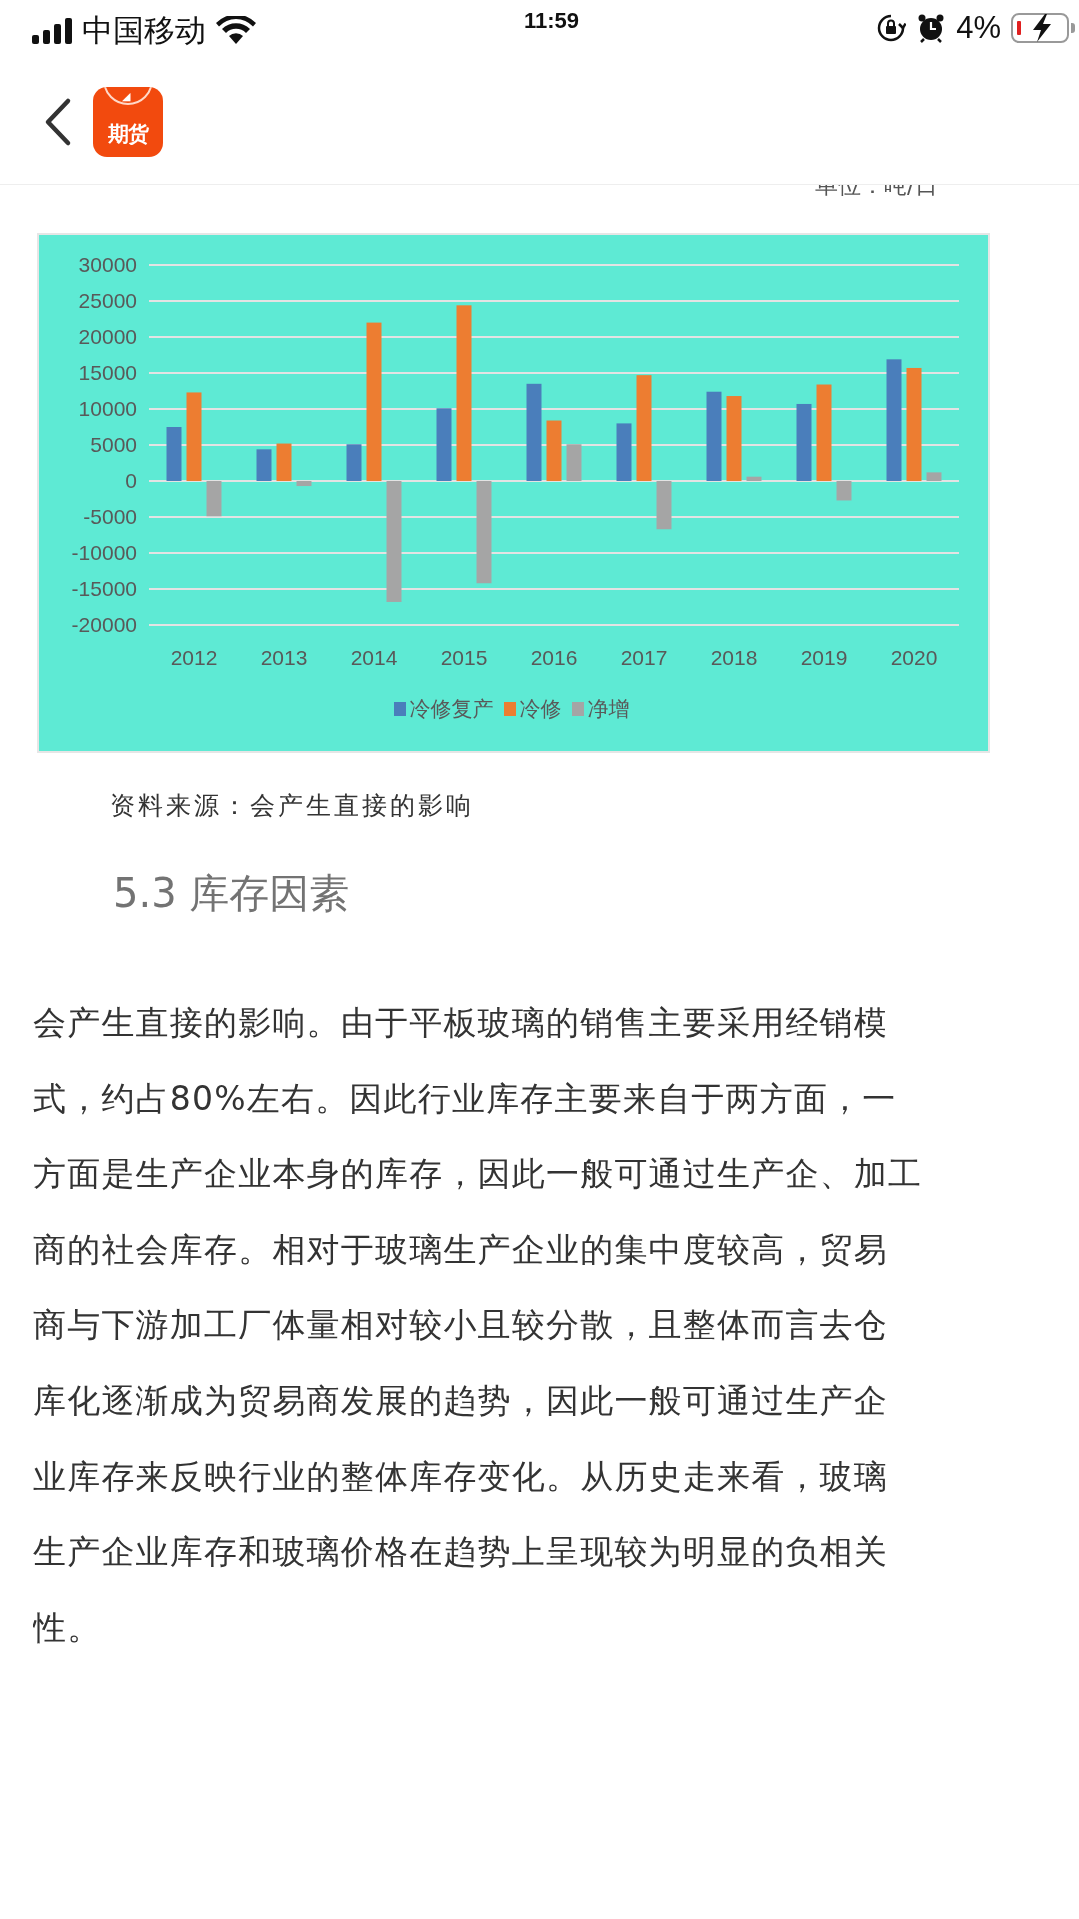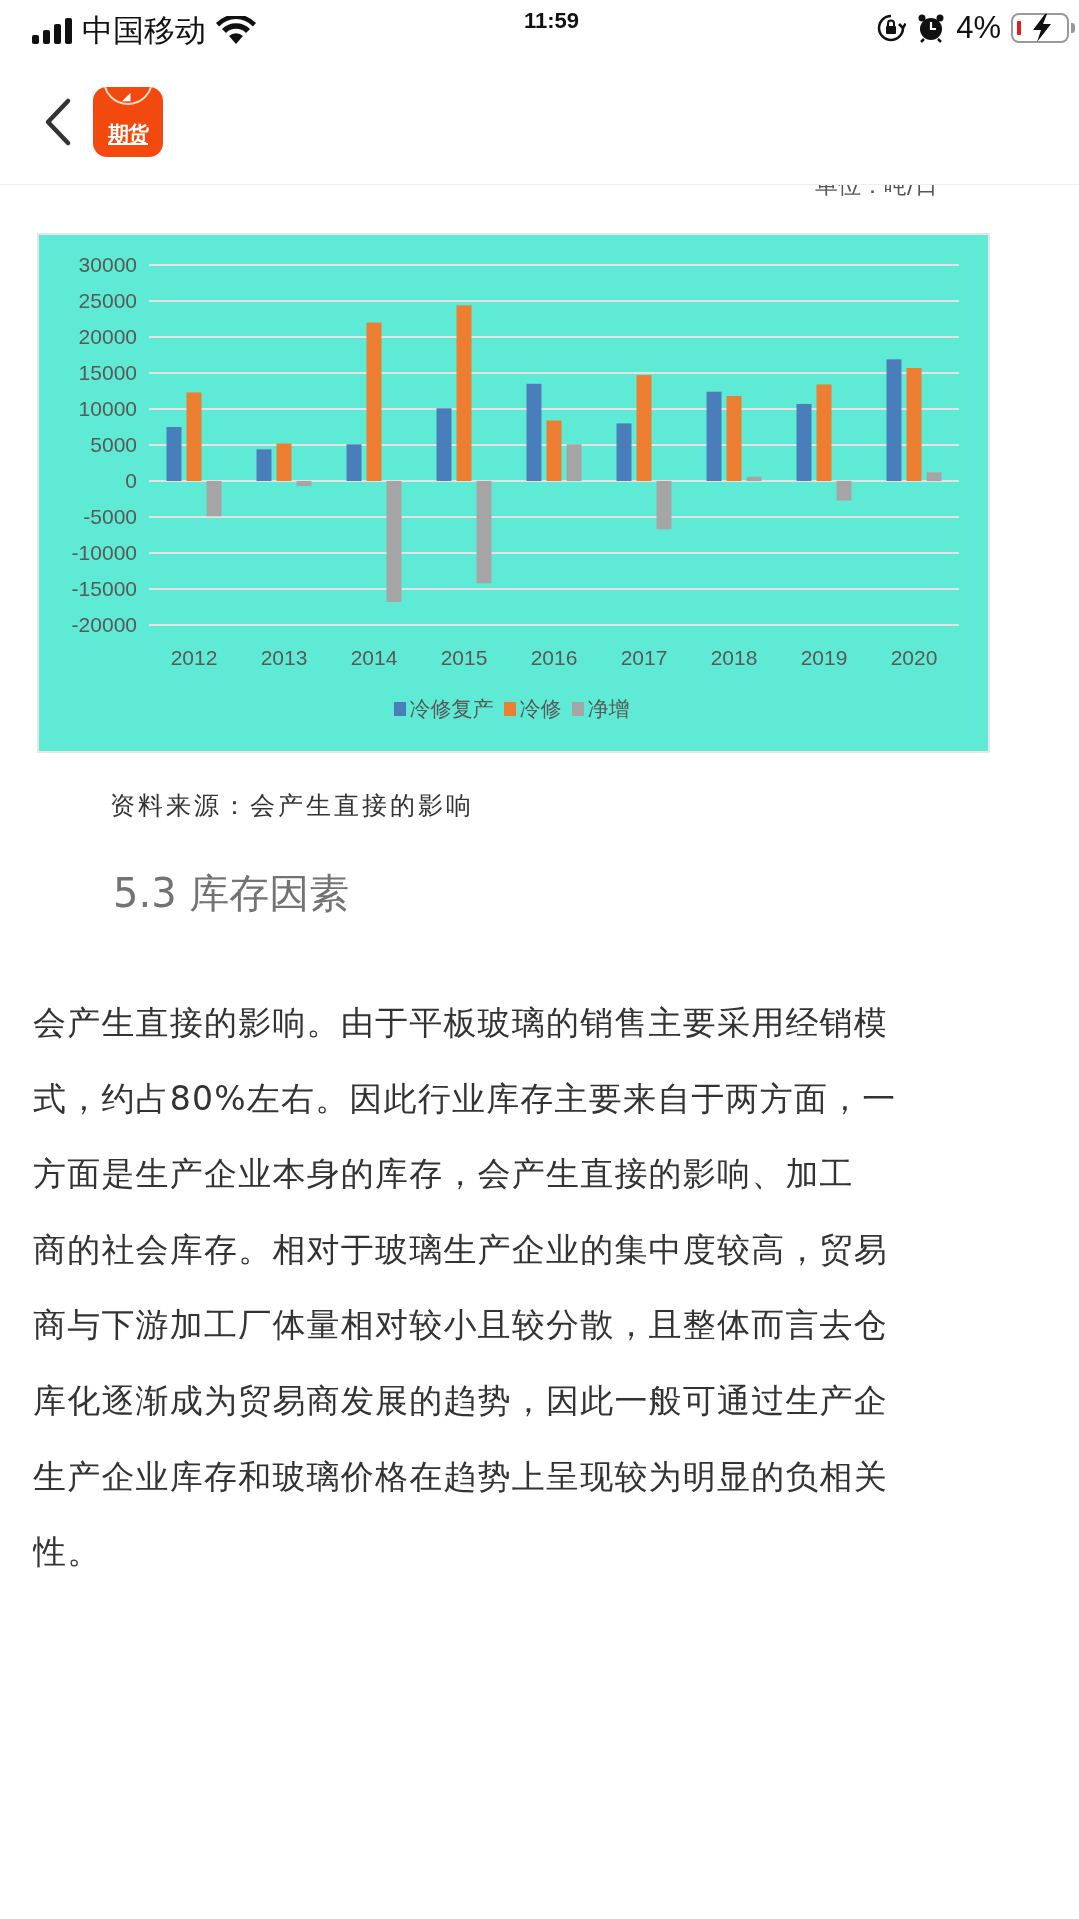"期货" .app-logo .txt { text-decoration: underline -> none }
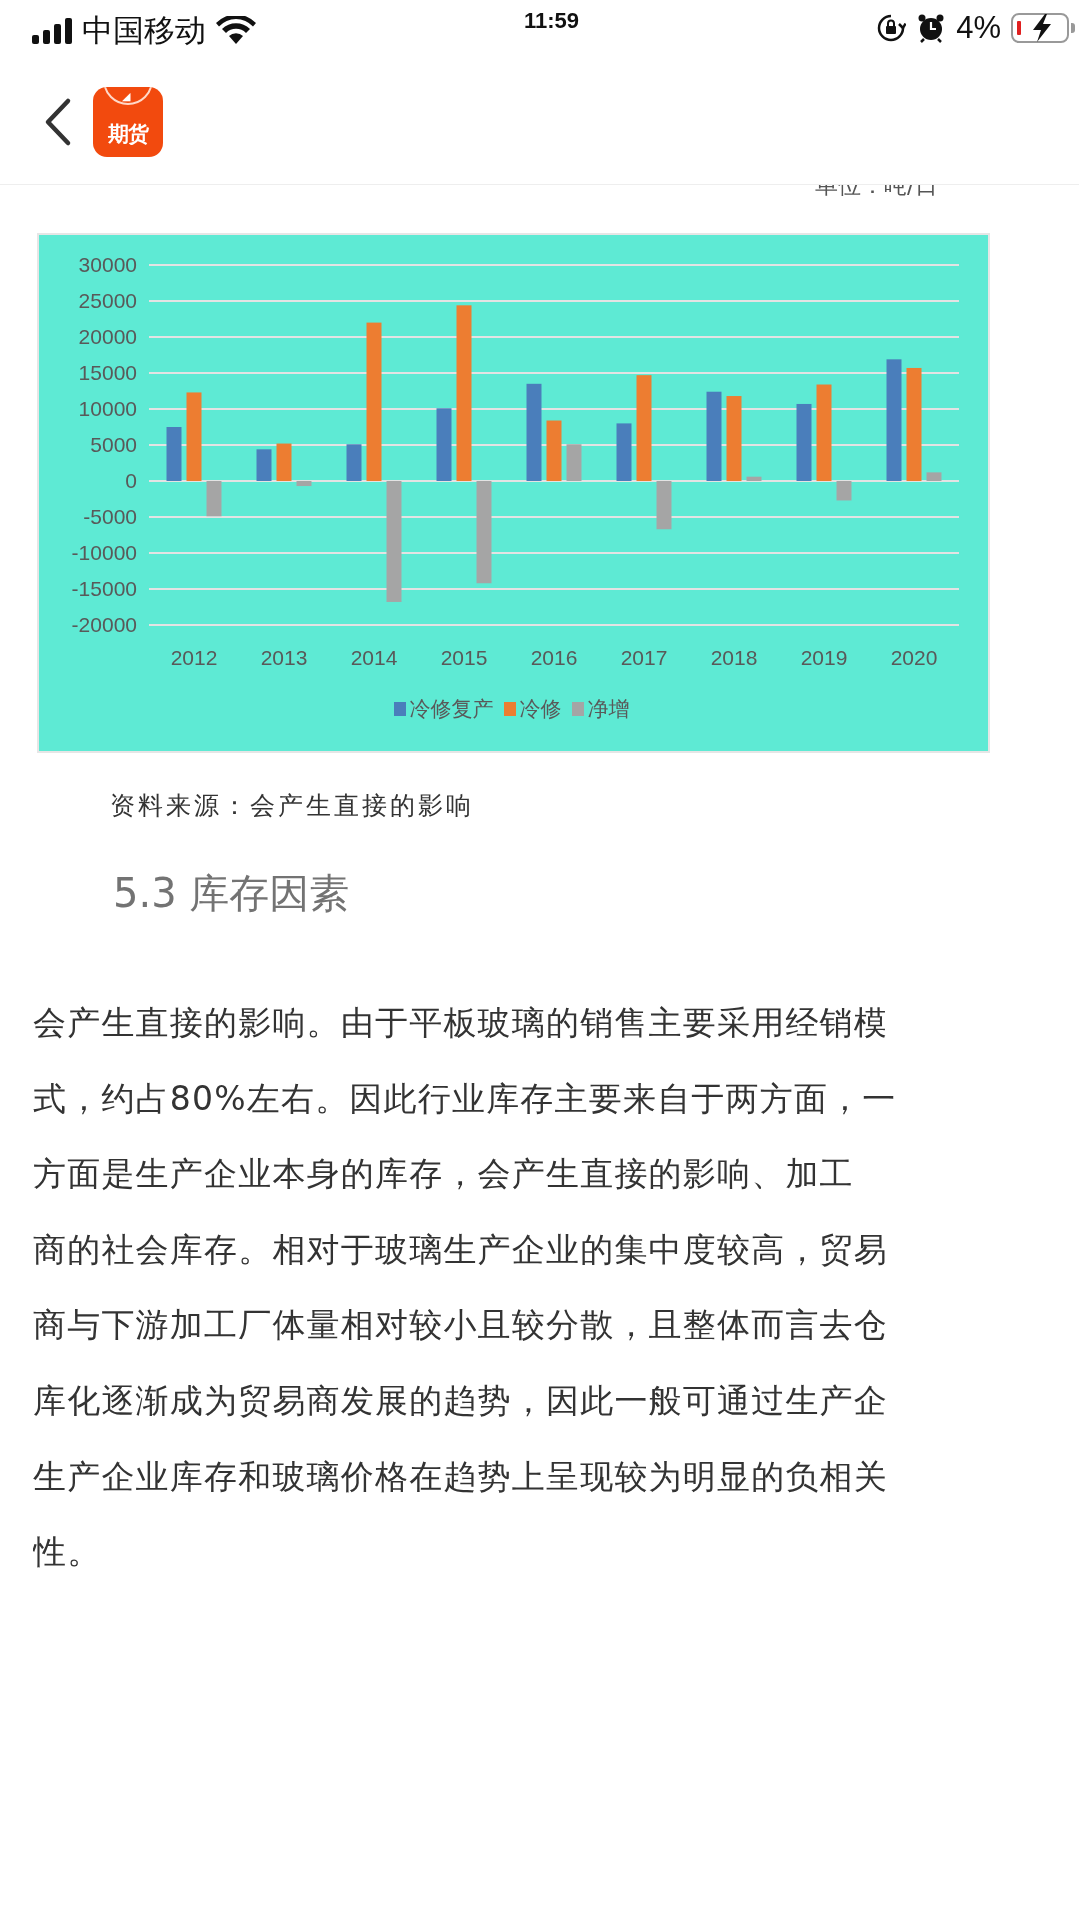"方面是生产企业本身的库存，会产生直接的影响、加工" span.line { text: 会产生直接的影响 -> 因此一般可通过生产企 }
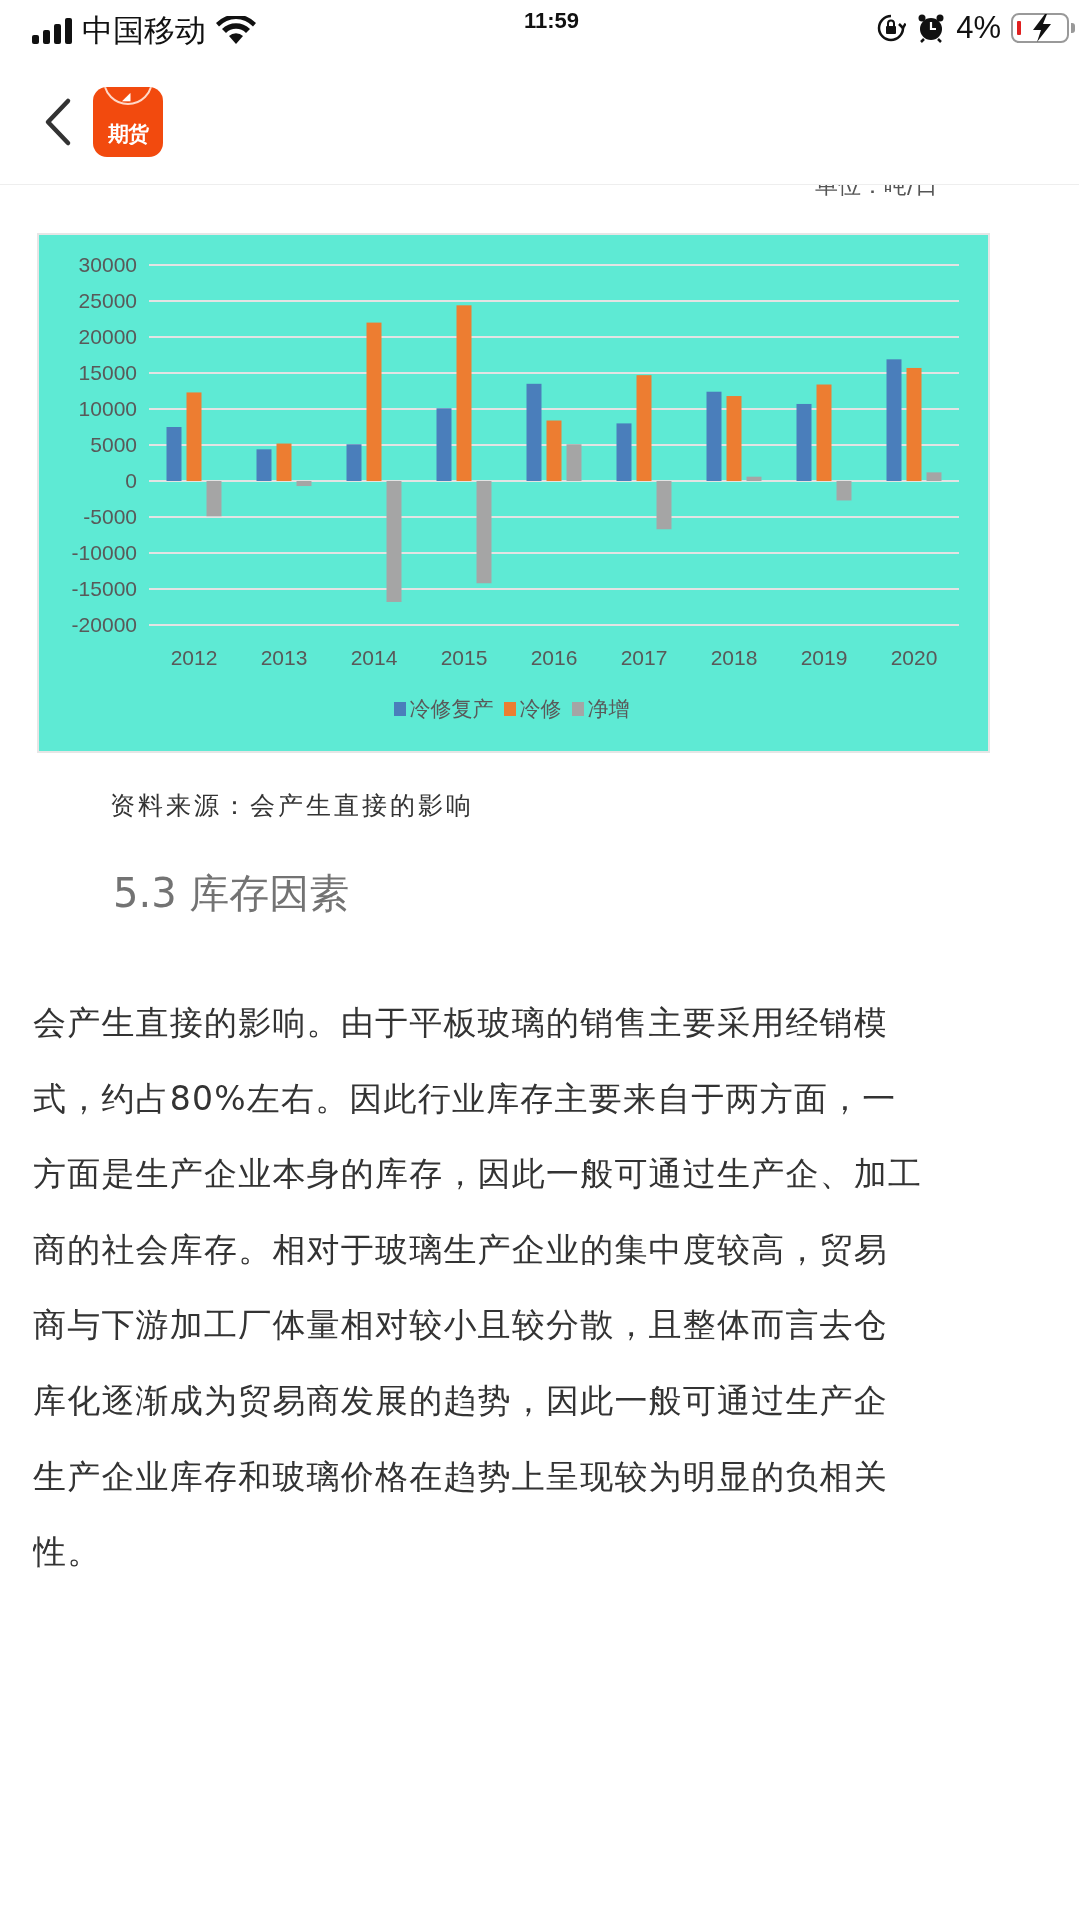"业库存来反映行业的整体库存变化。从历史走来看，玻璃" span.line { html: none -> <span>业库存来反映行业的整体库存变化。从历史走来看，玻璃</span> }
